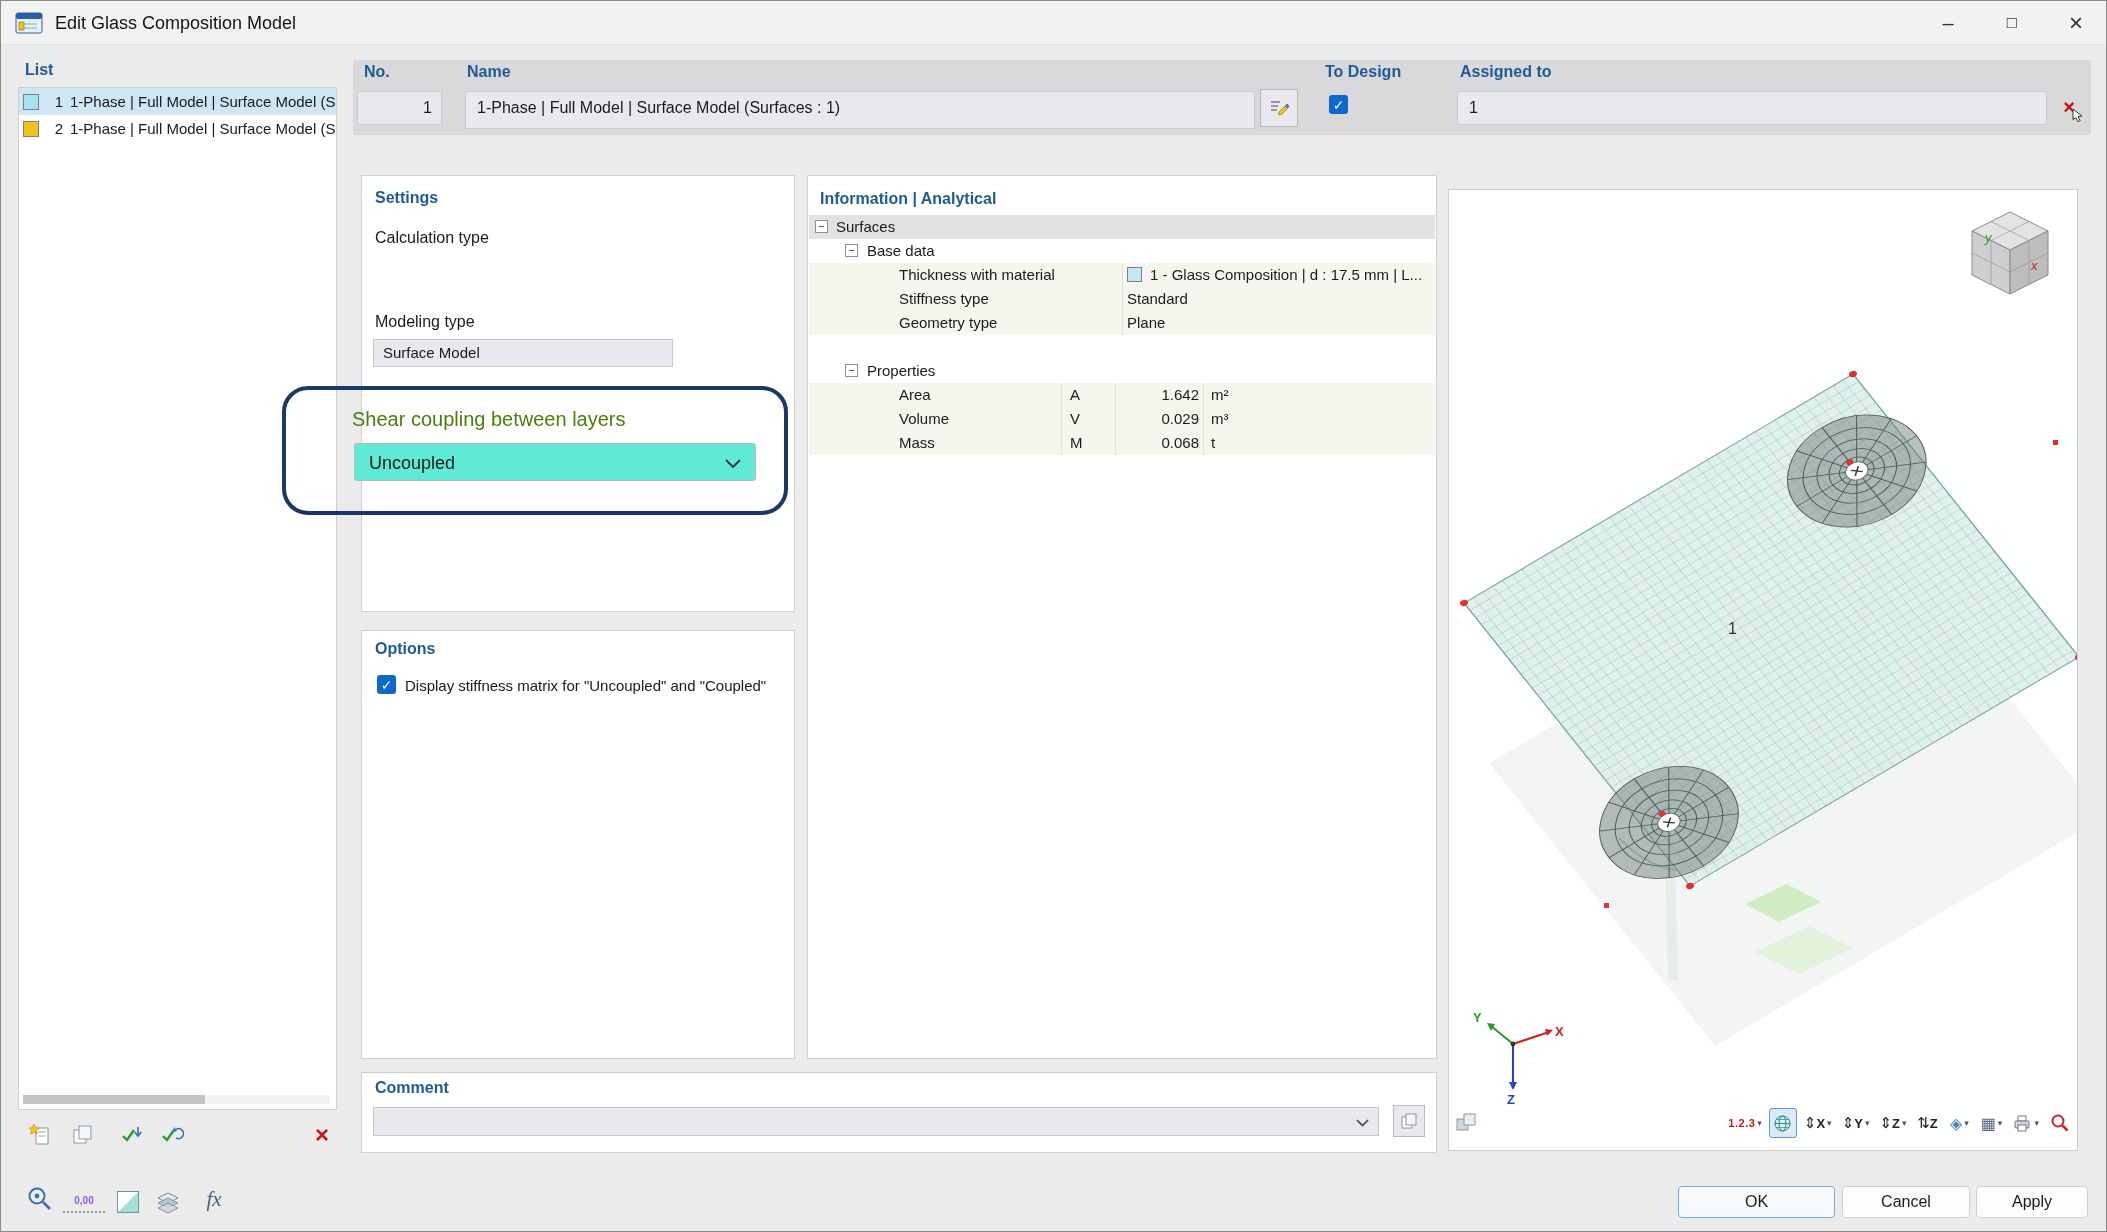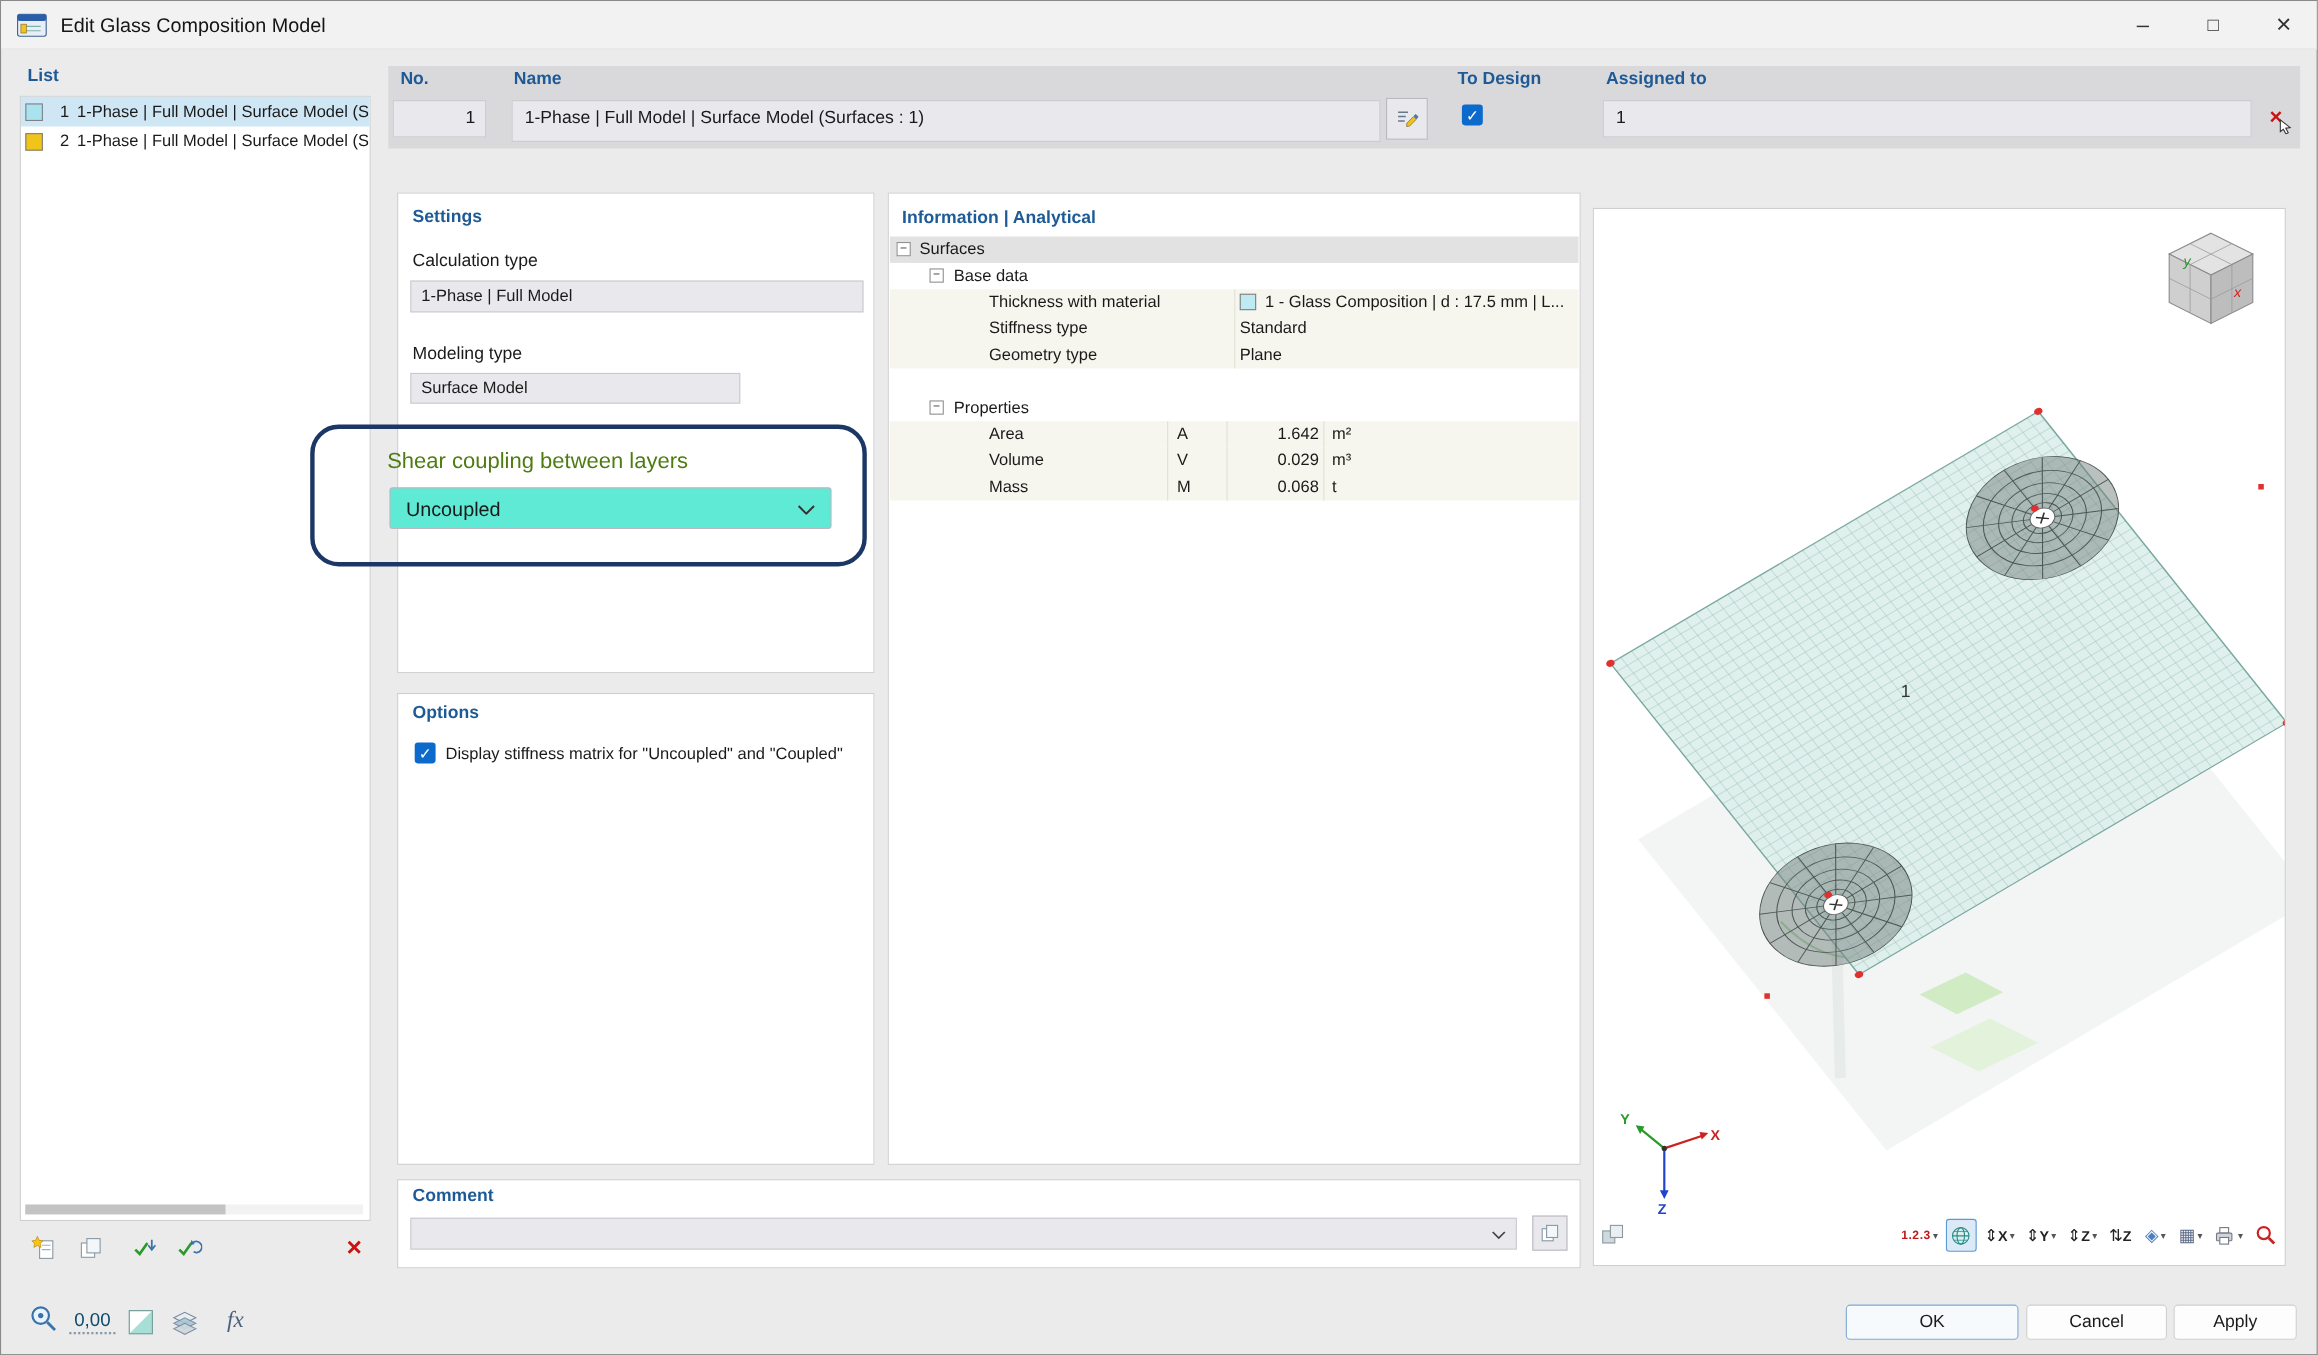"1-Phase | Full Model" div.field { html: <div>1-Phase | Full Model</div> -> none }
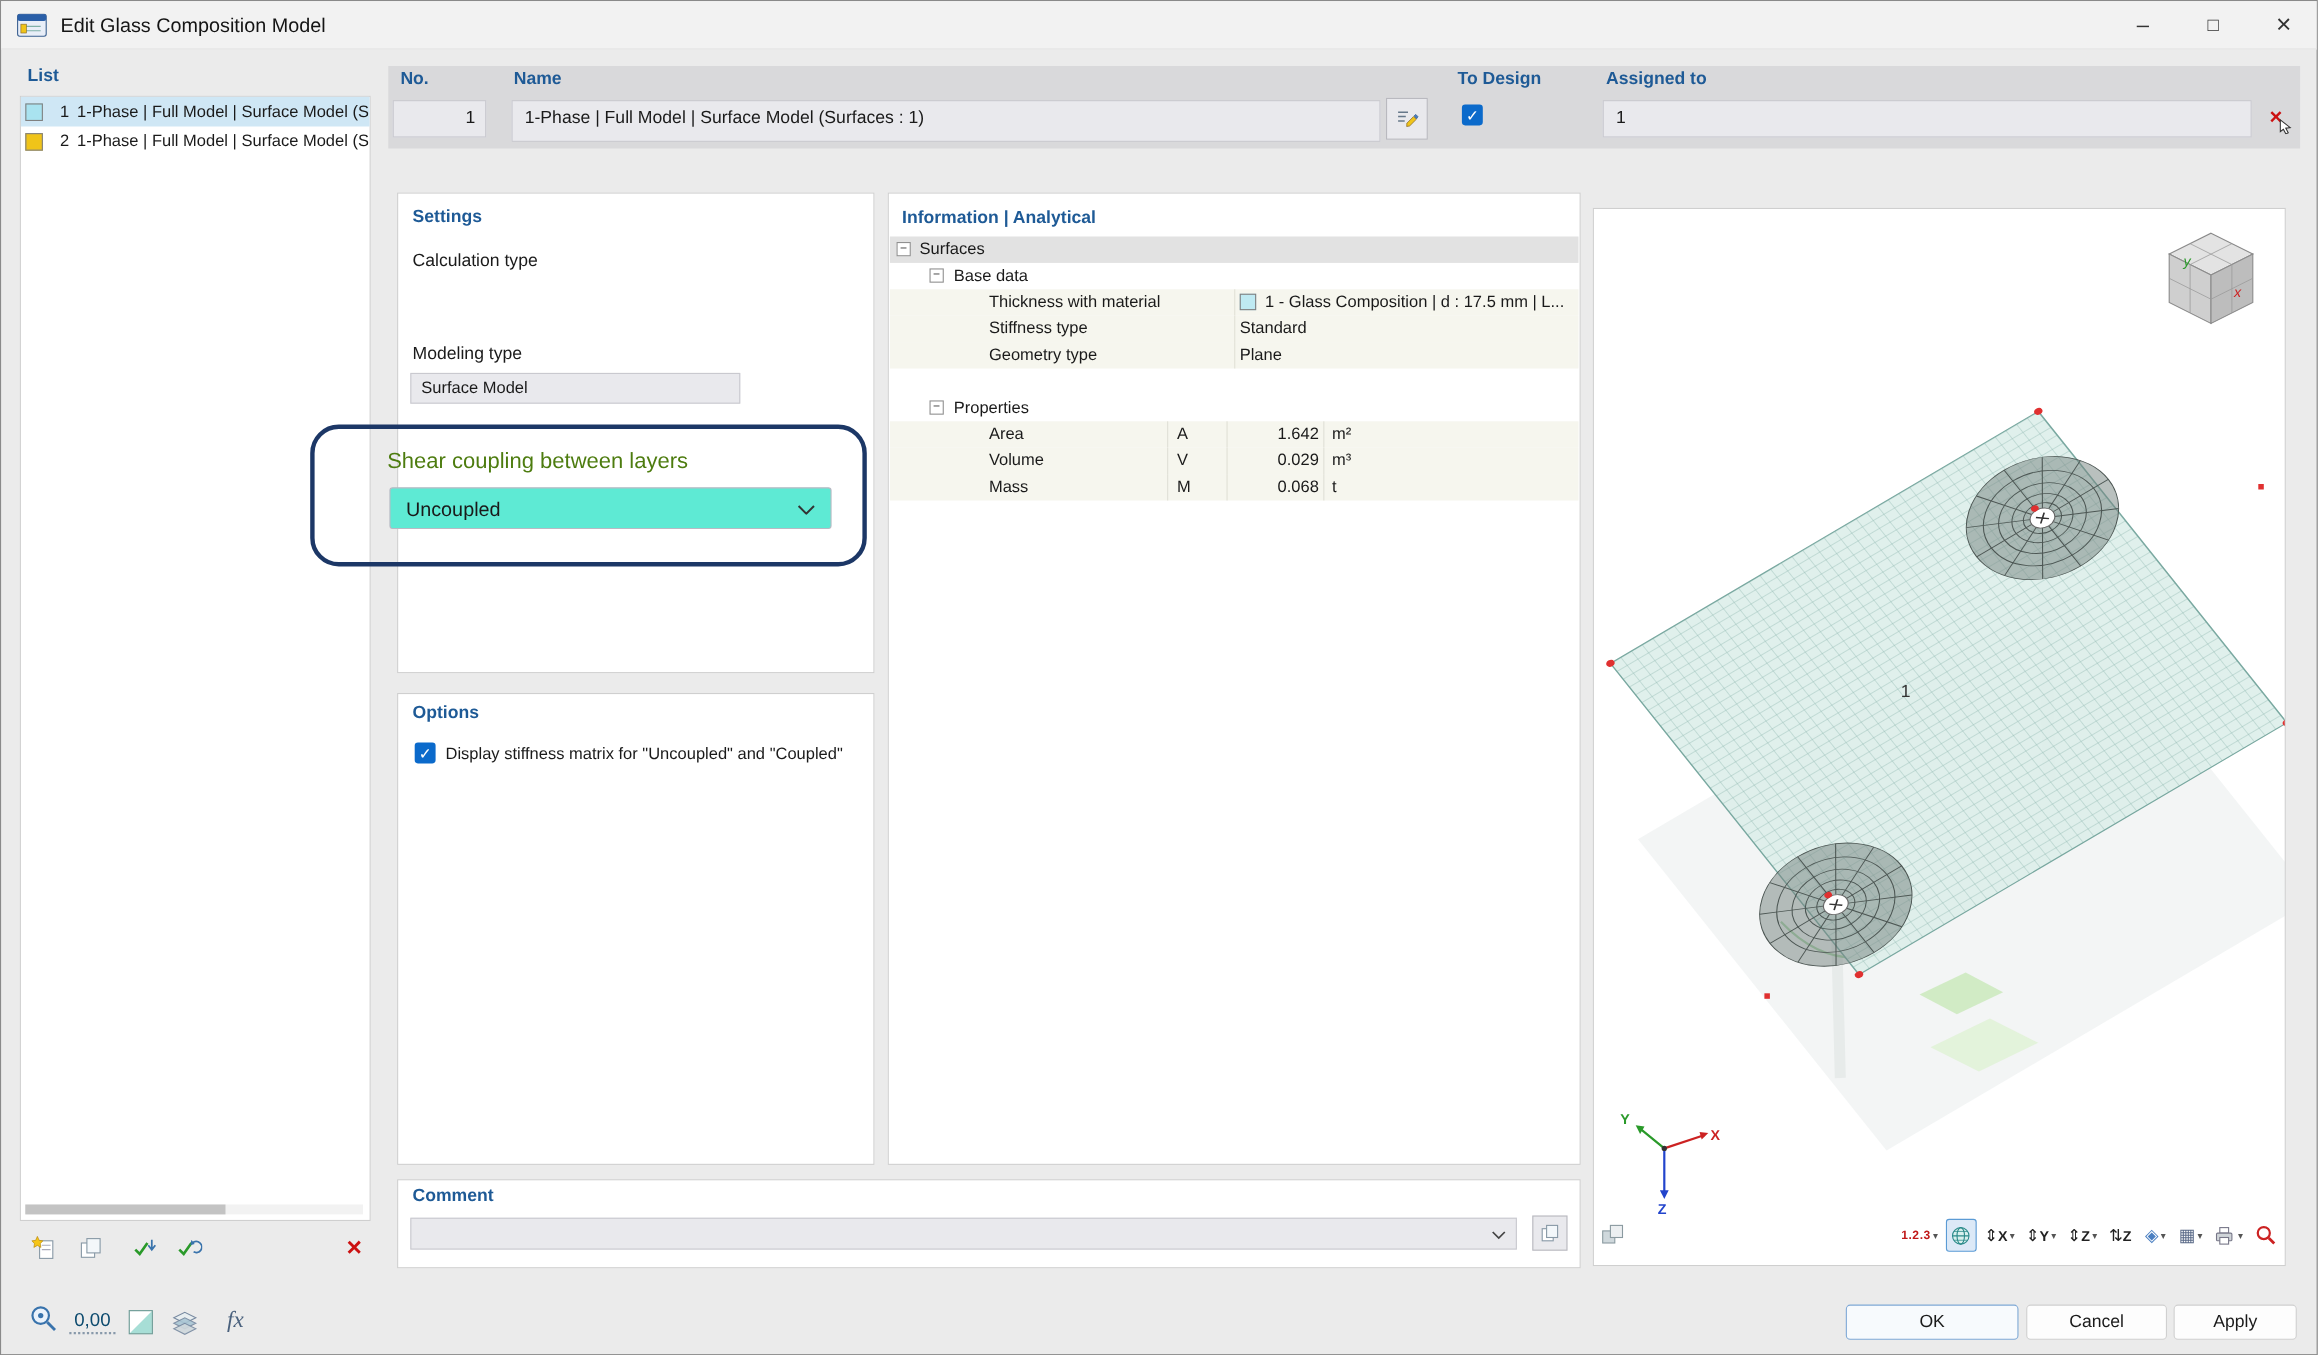"0,00" .precision { color: #0c4a6e -> #8b5cf6; font-size: 17px -> 10px; font-weight: normal -> bold }
